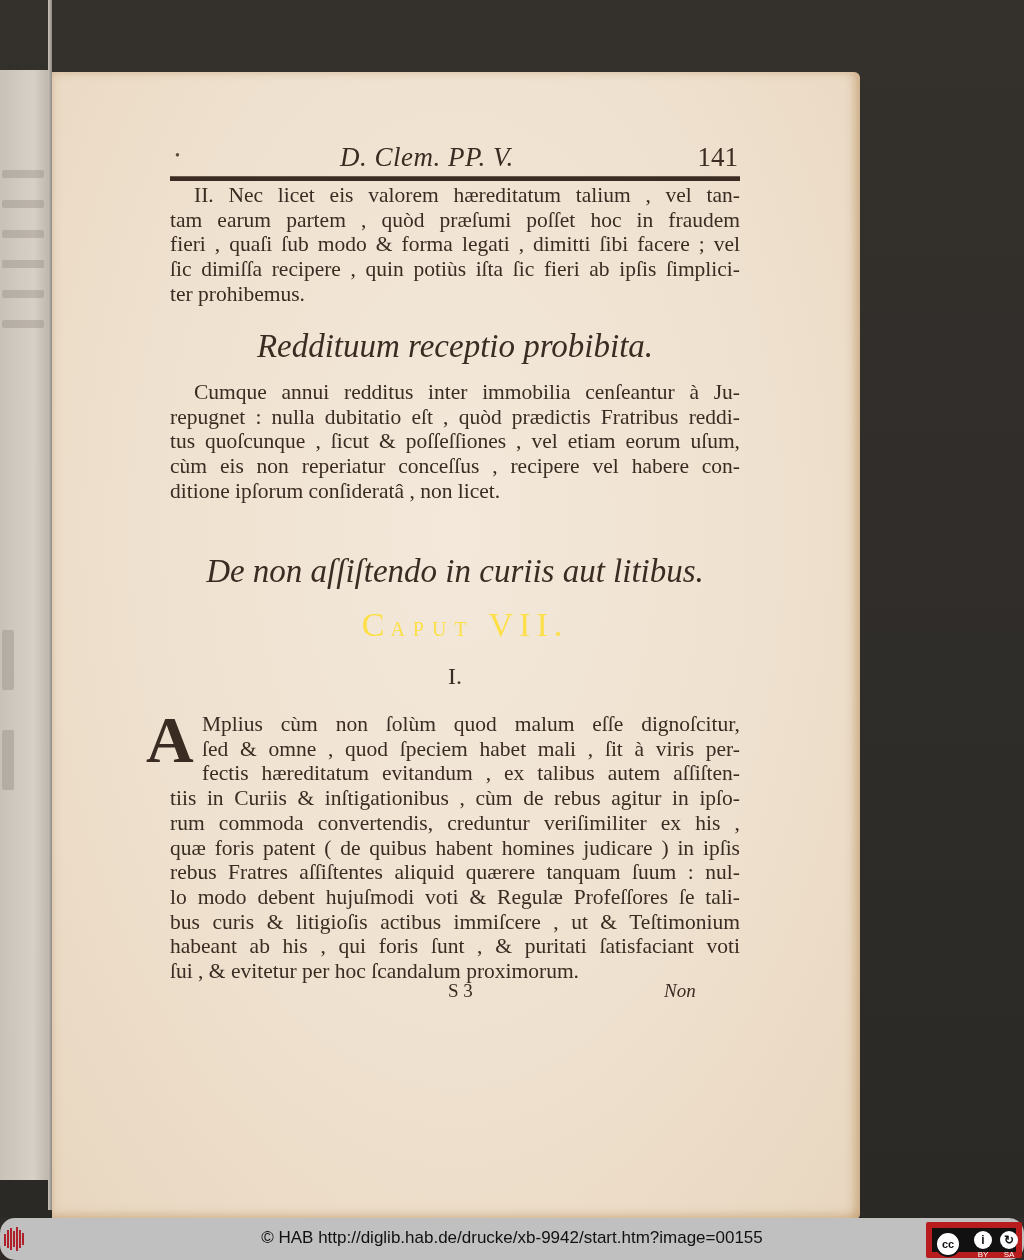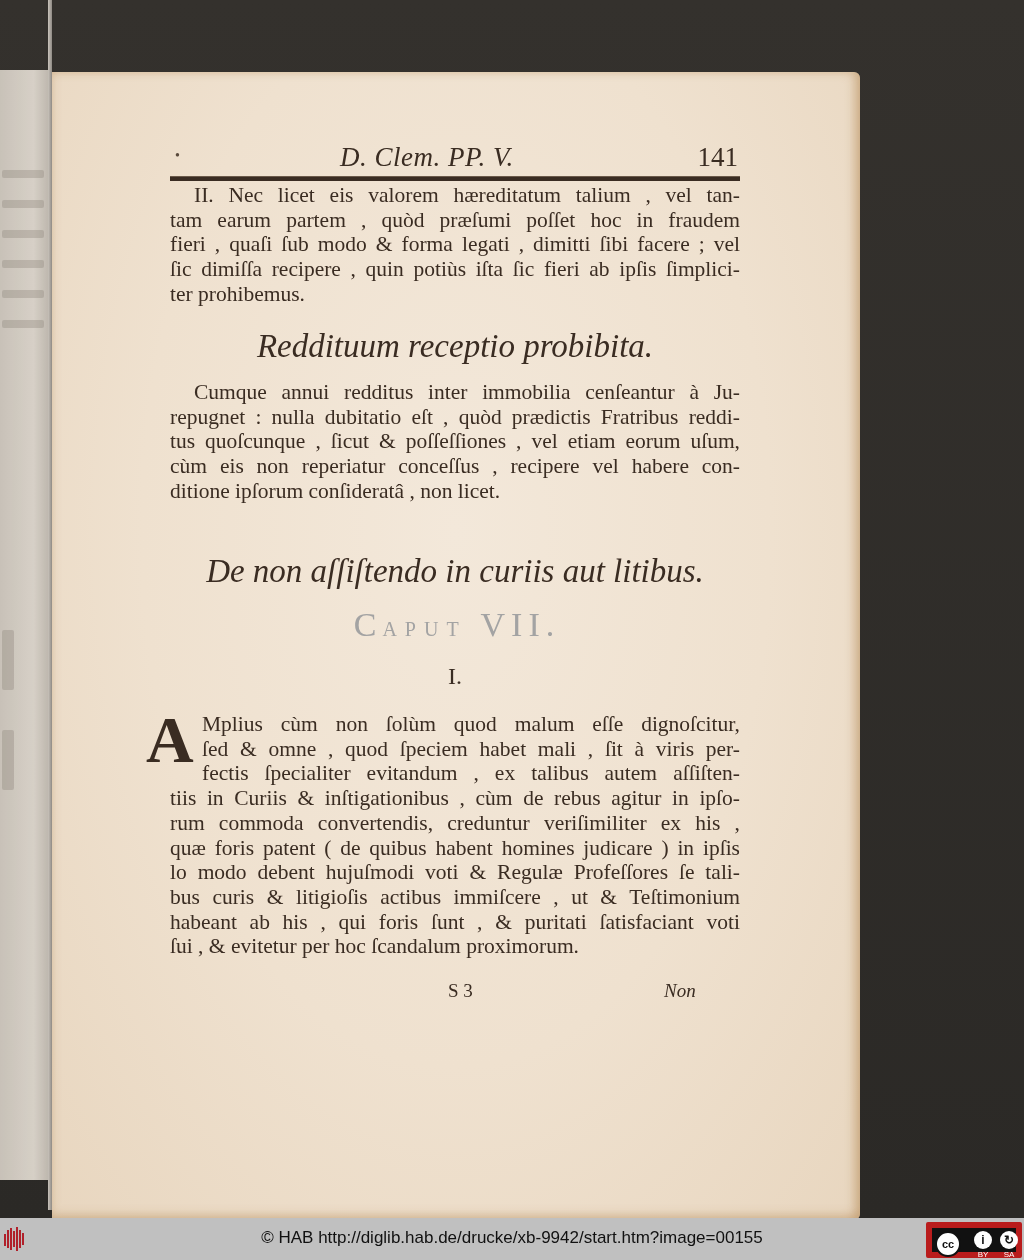"CAPUT VII." .caput { color: #a3a3a3 -> #fde047; left: 172px -> 180px }
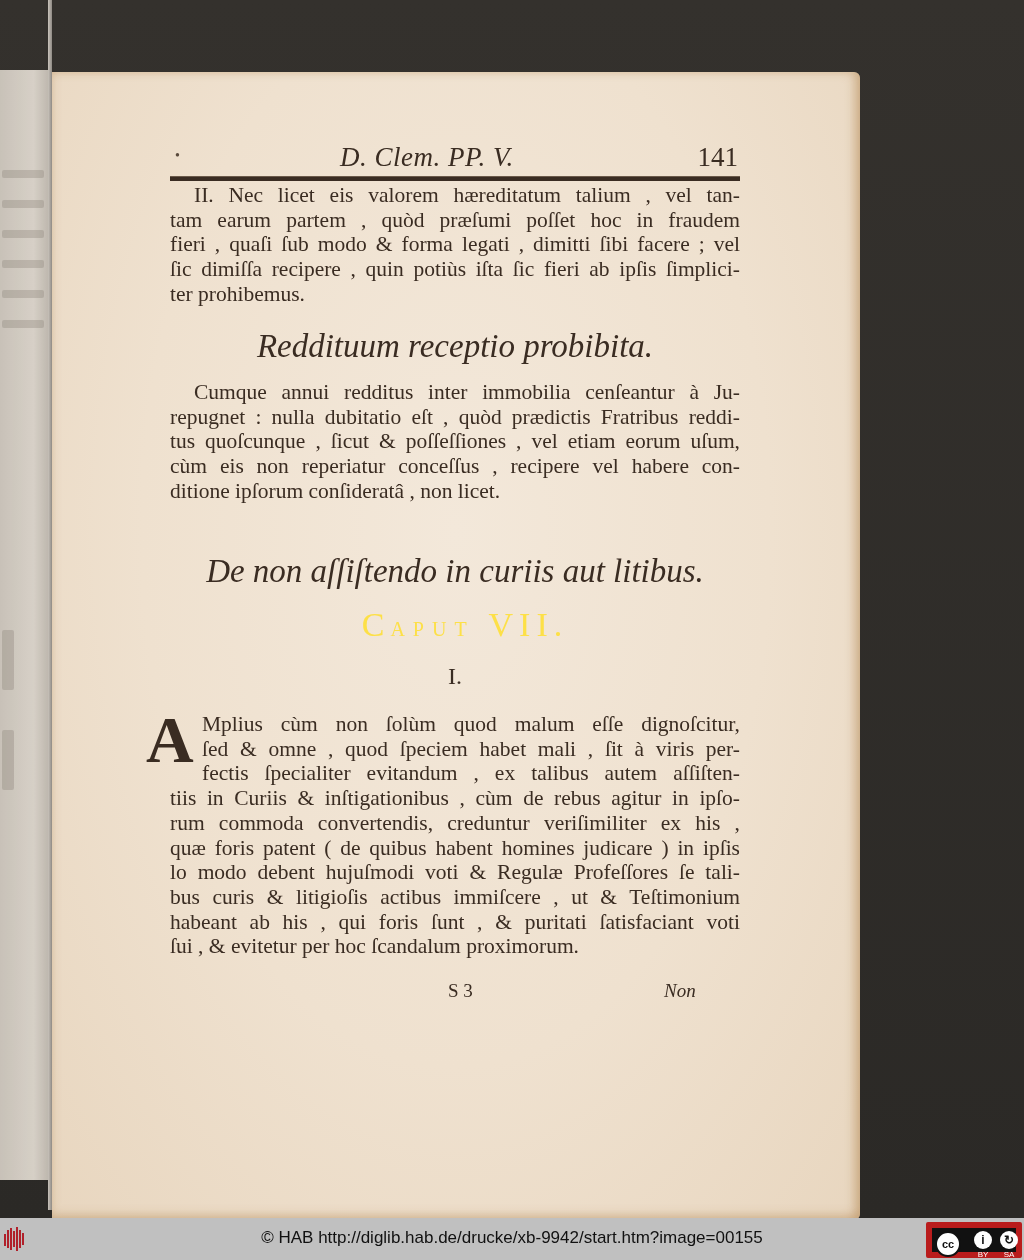"fectis ſpecialiter evitandum , ex" span.line { text: ſpecialiter -> hæreditatum }
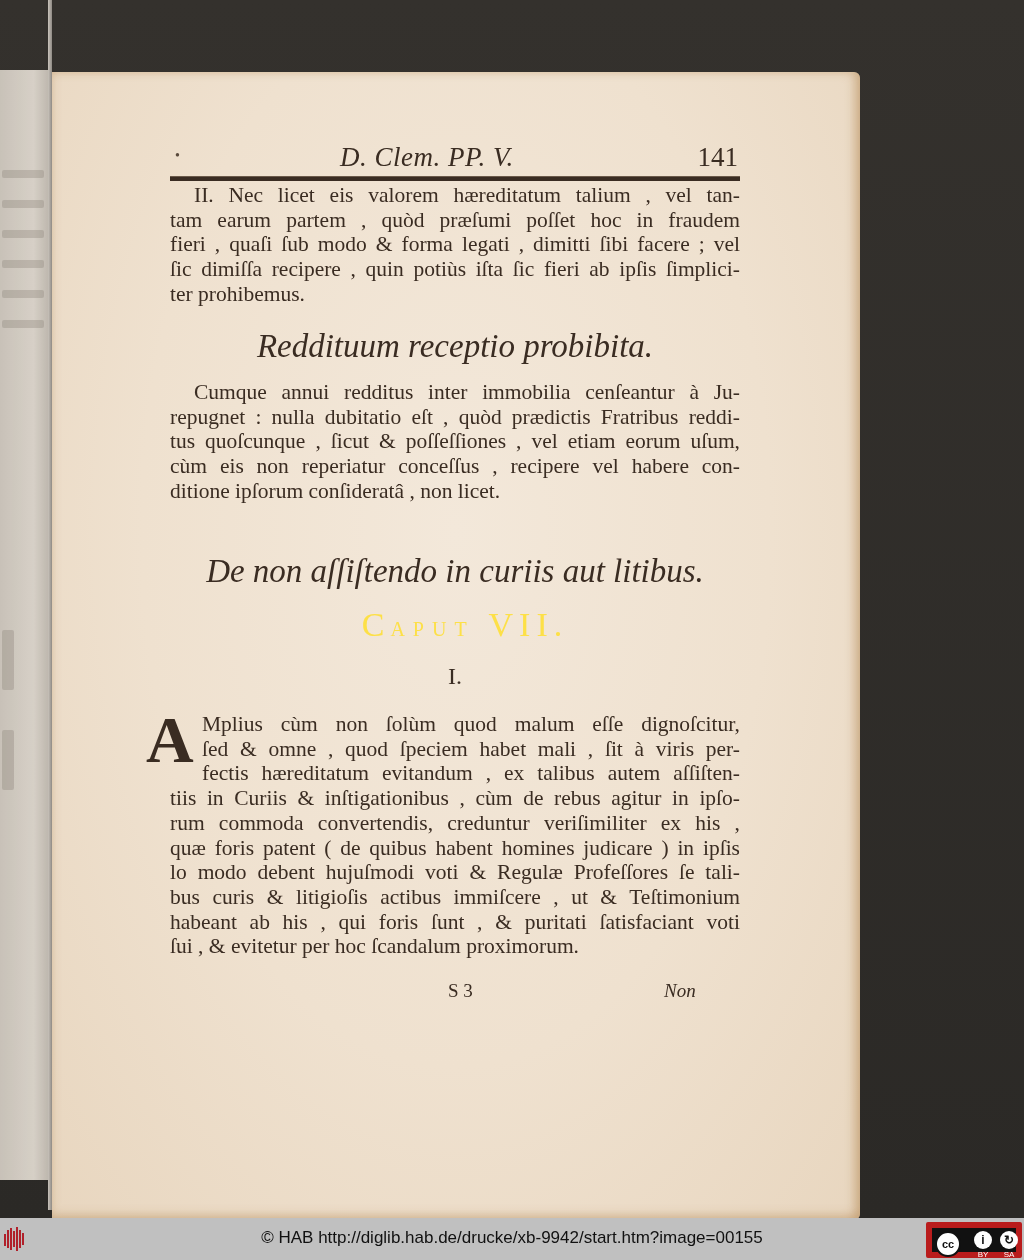"rebus Fratres aſſiſtentes aliquid" span.line { html: none -> <span>rebus Fratres aſſiſtentes aliquid quærere tanquam ſuum : nul-</span> }
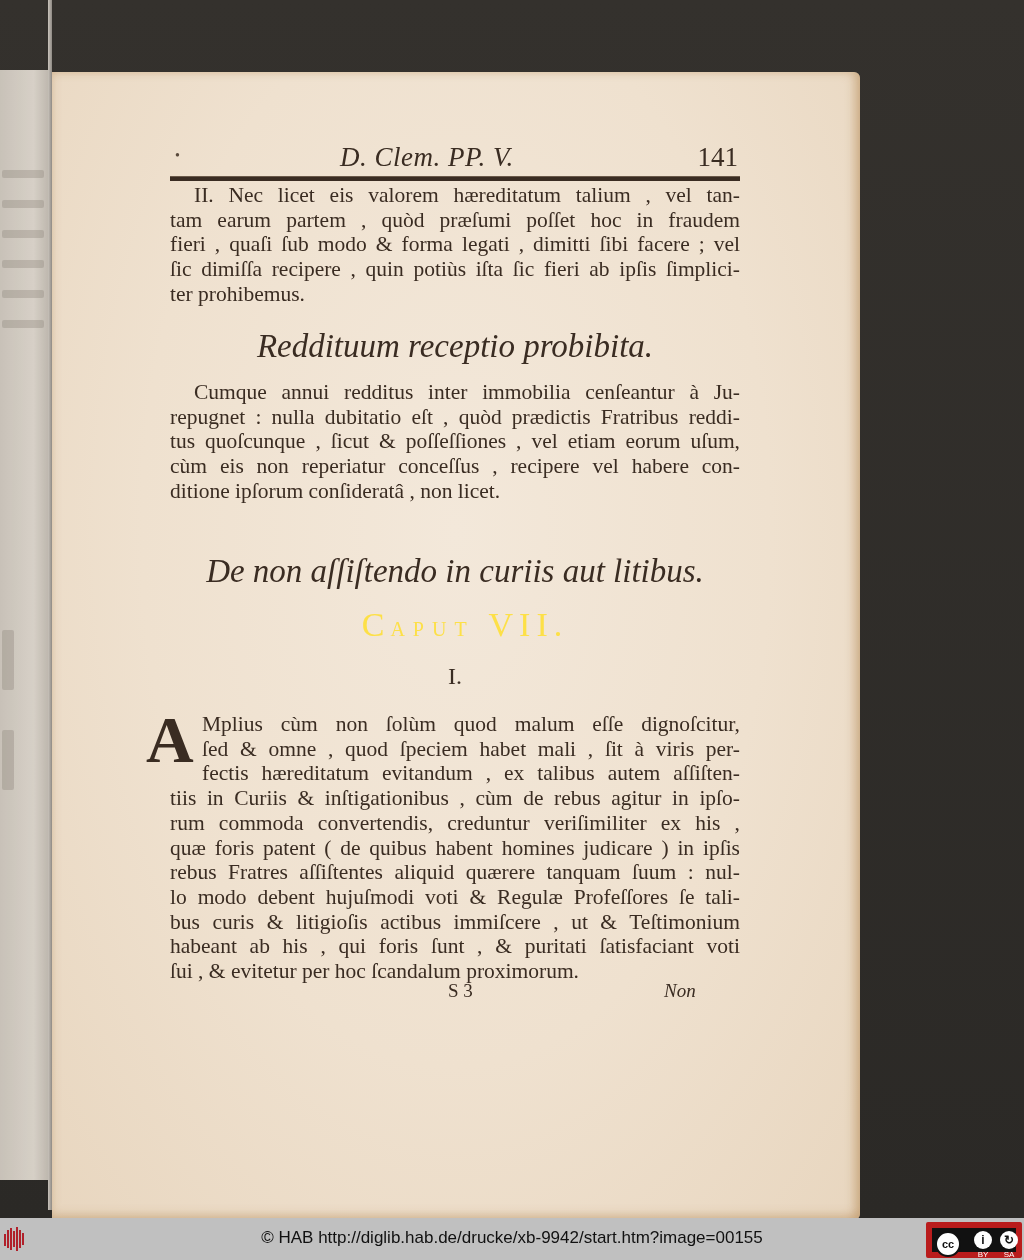"© HAB" .footer-bar { border-radius: none -> 15px }
